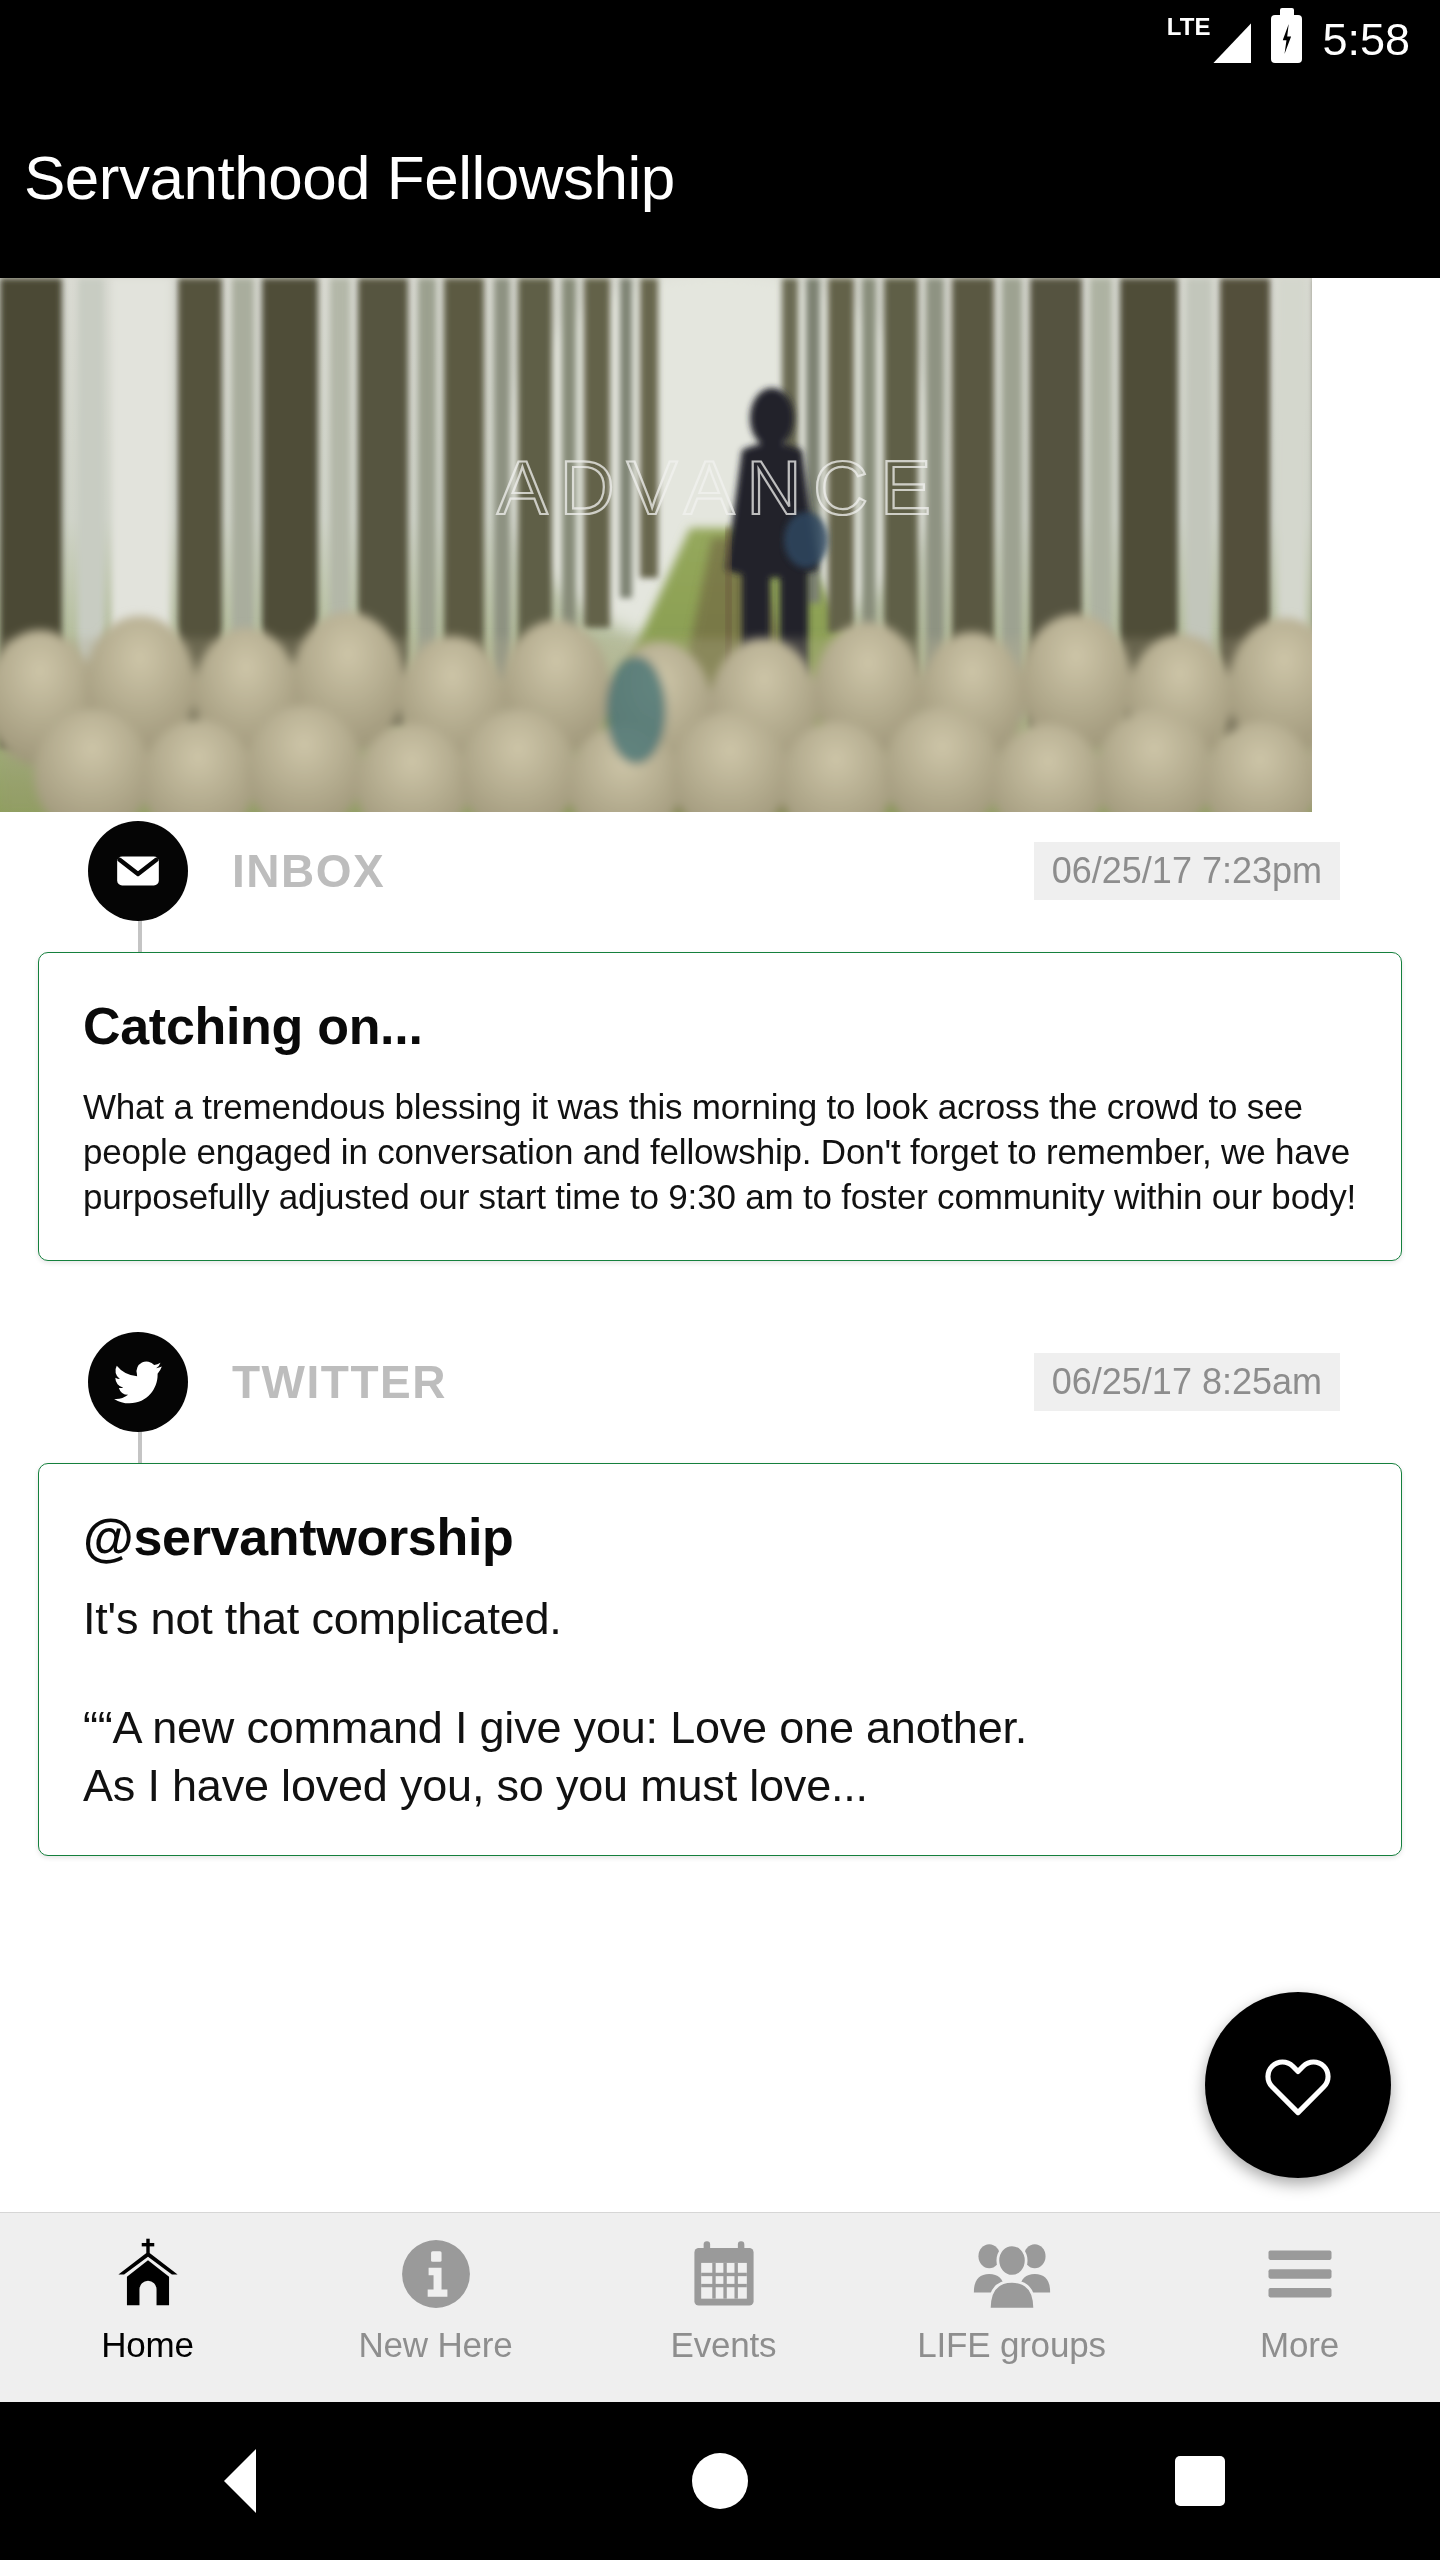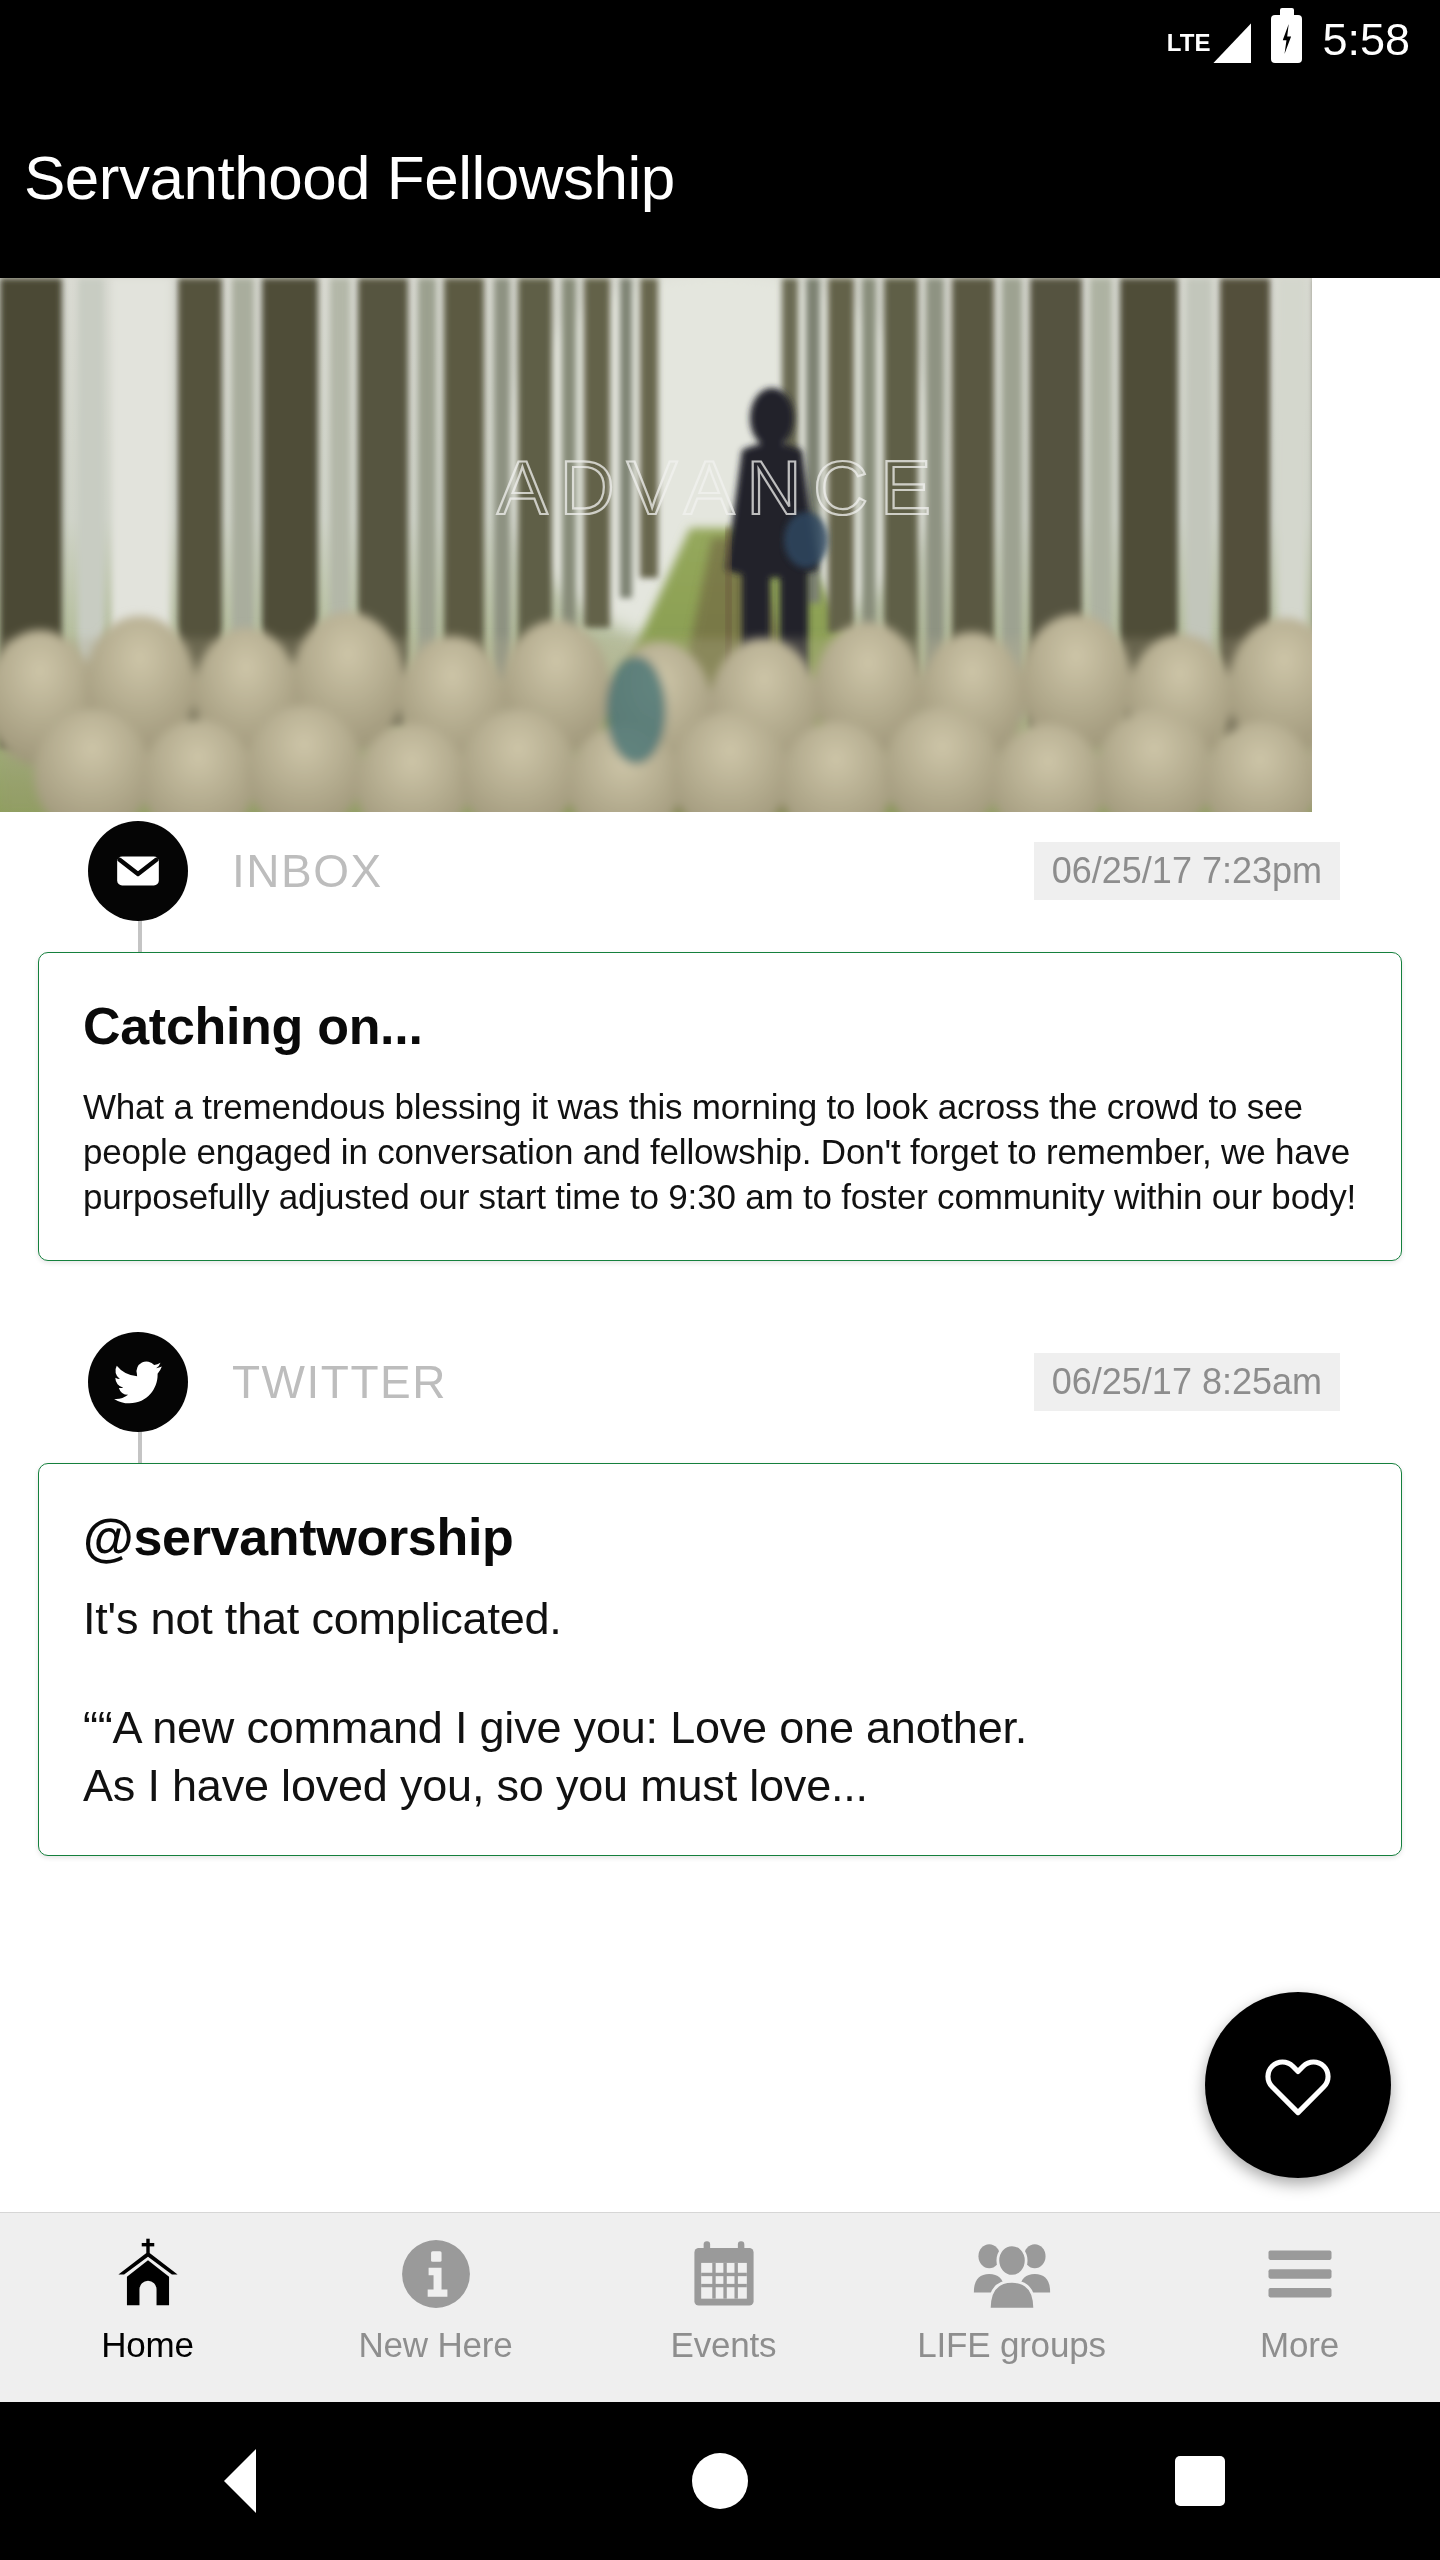"LTE" .lte-text { margin-top: 16px -> 0 }
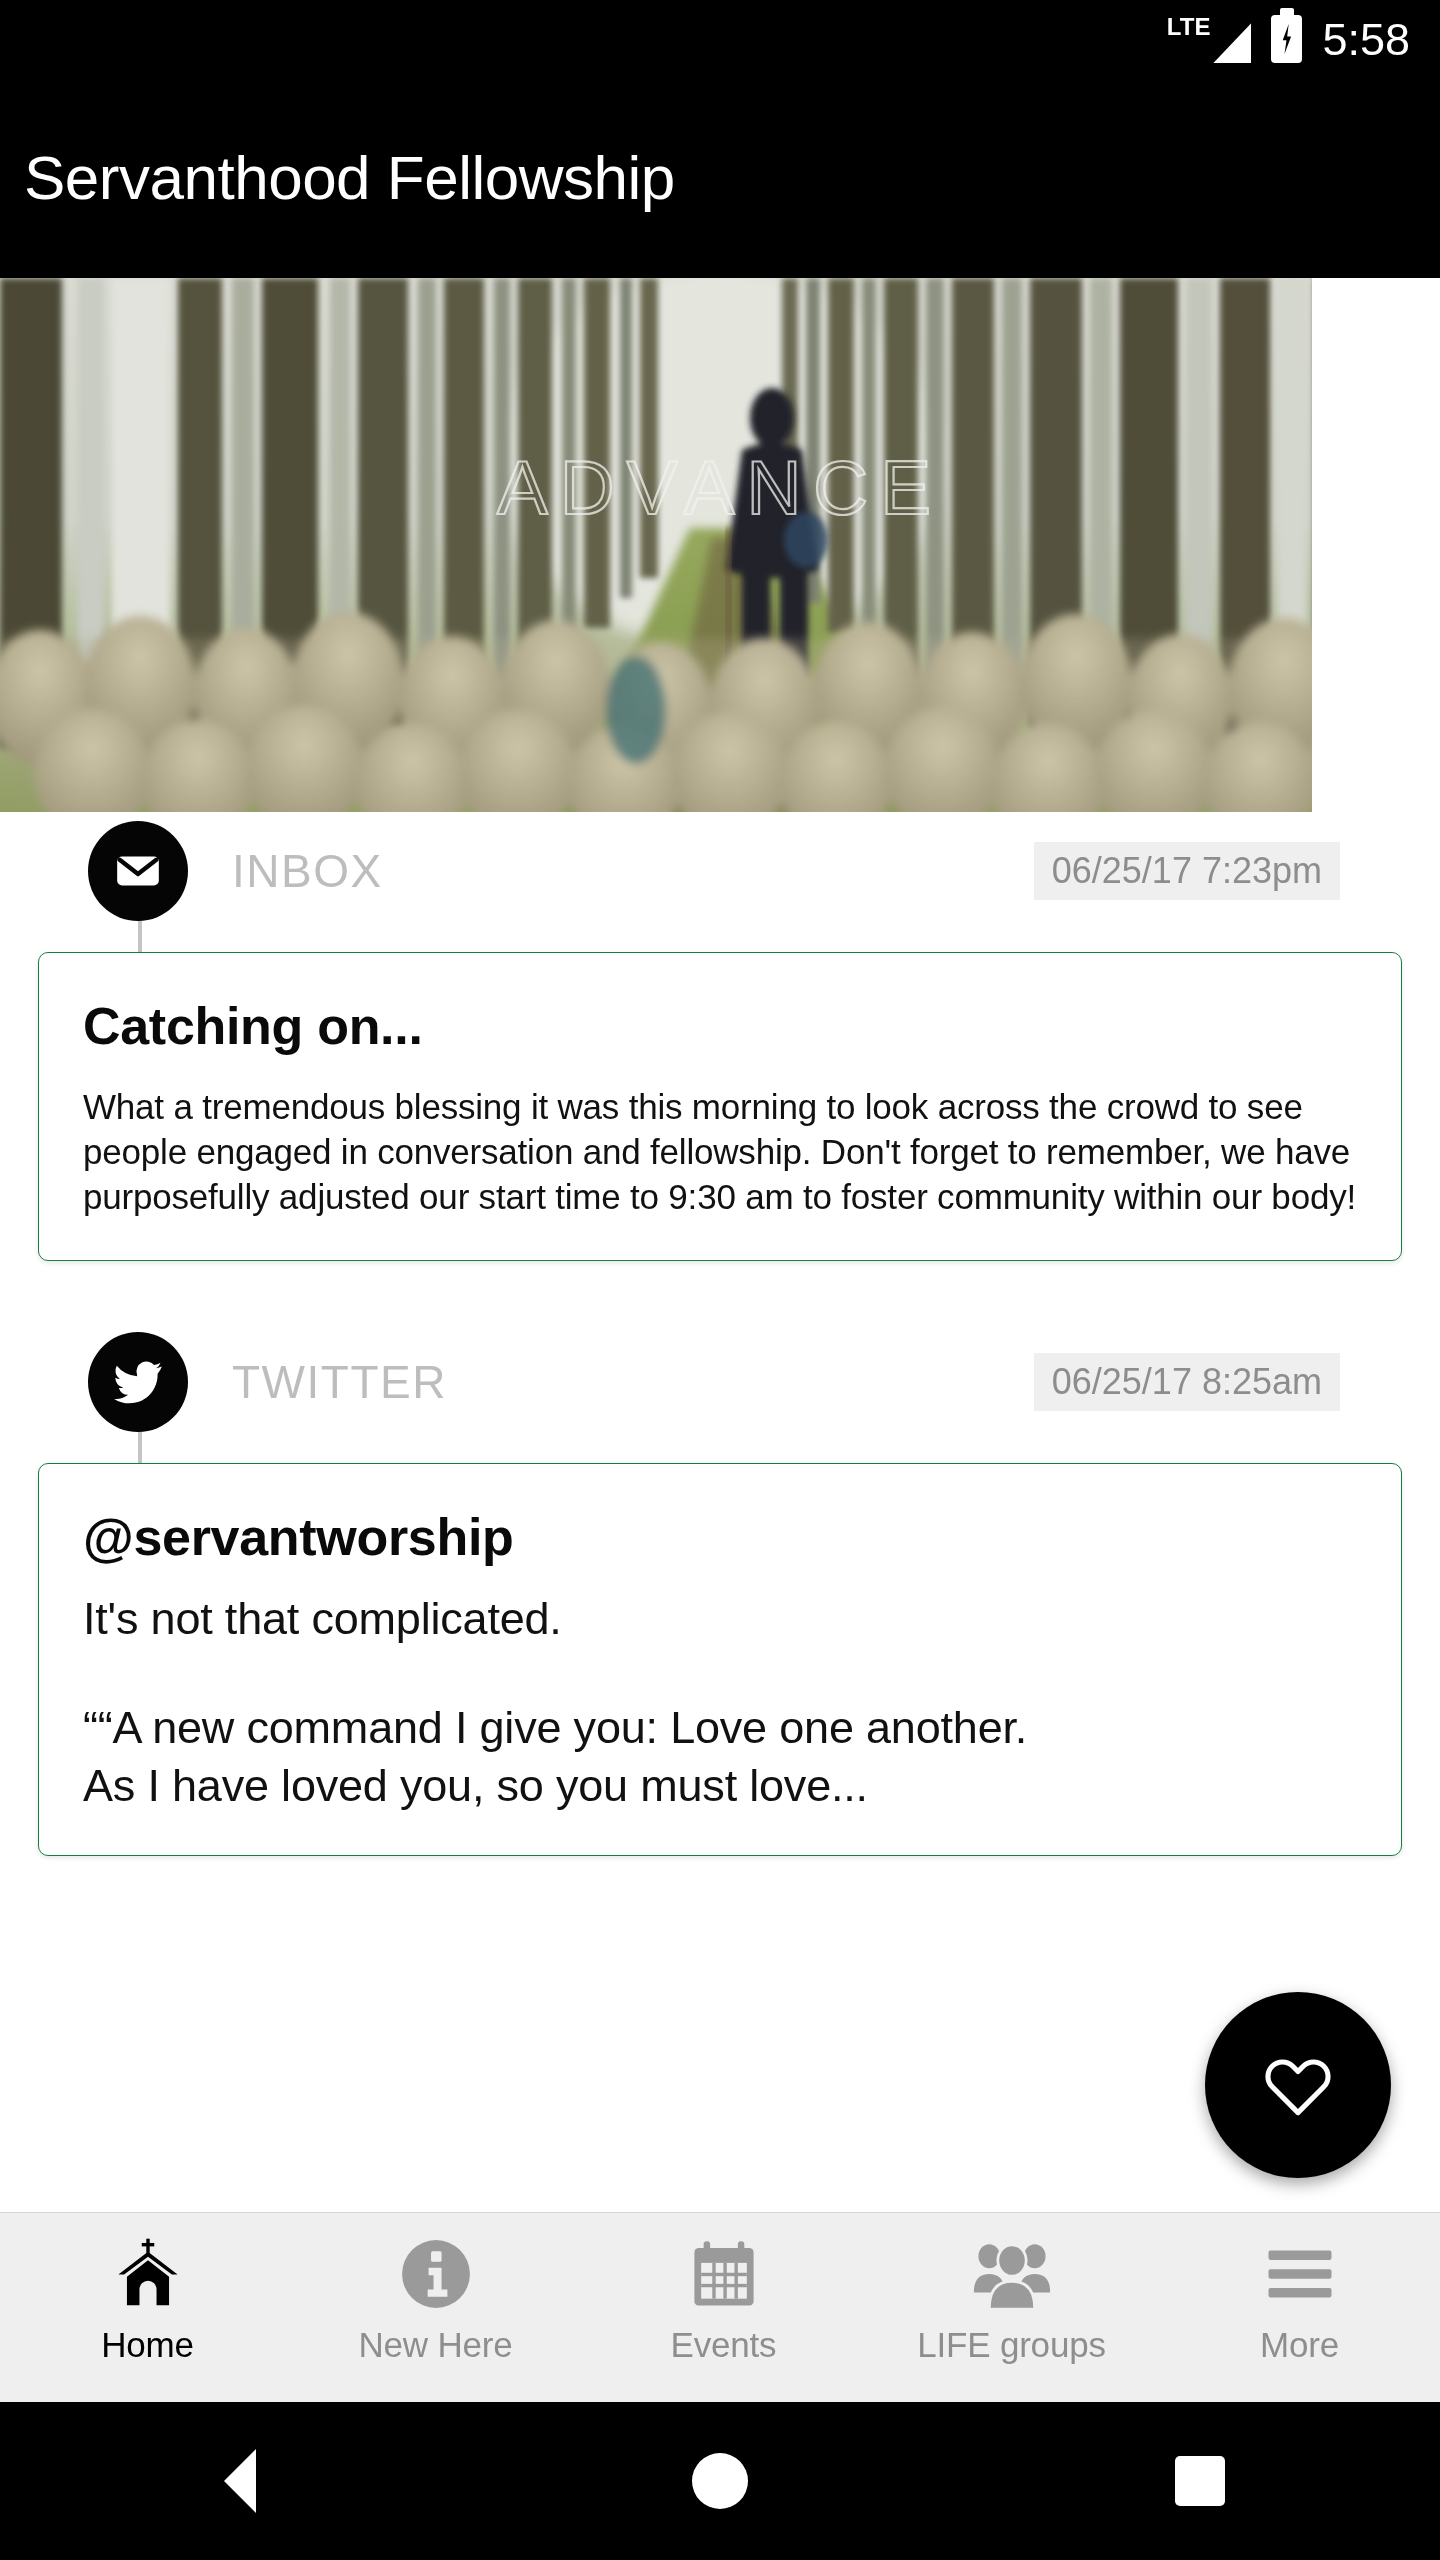"INBOX" .head-label { font-weight: 400 -> 700 }
